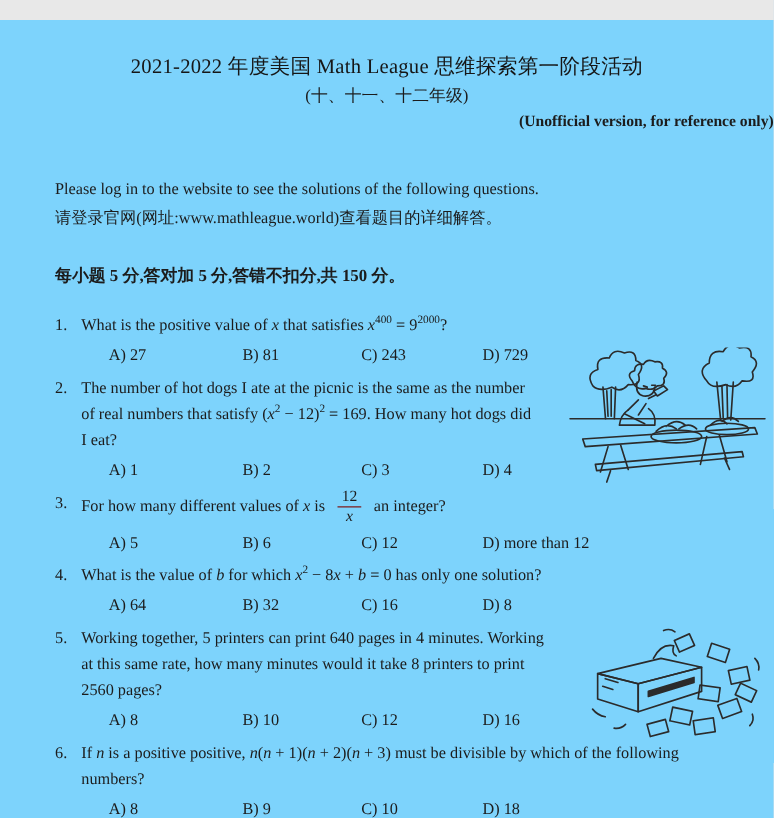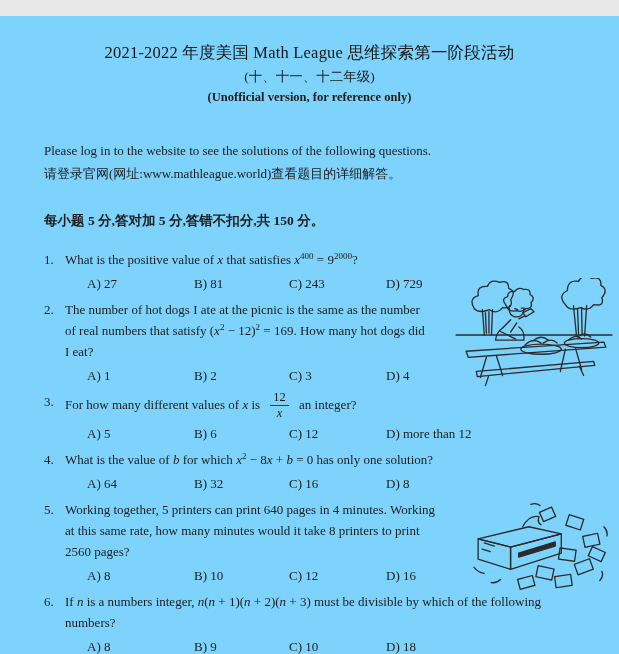"(Unofficial version, for reference only)" .version { text-align: none -> right }
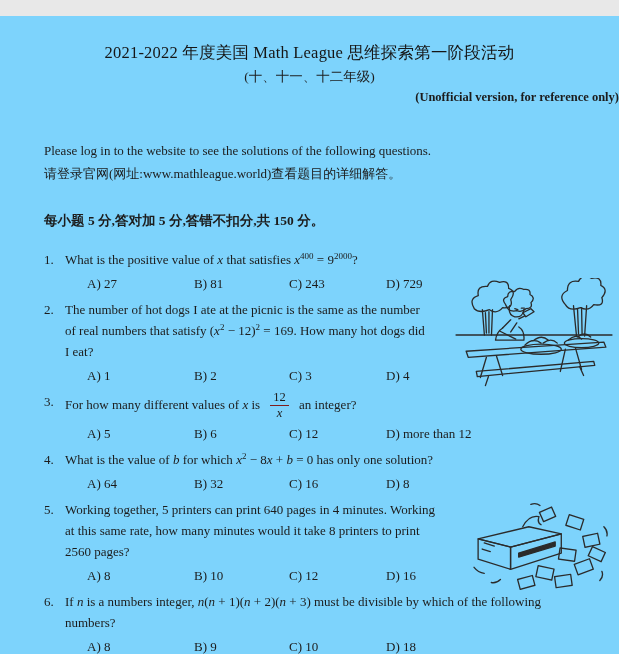"is a numbers integer," span { text: numbers integer -> positive positive }
